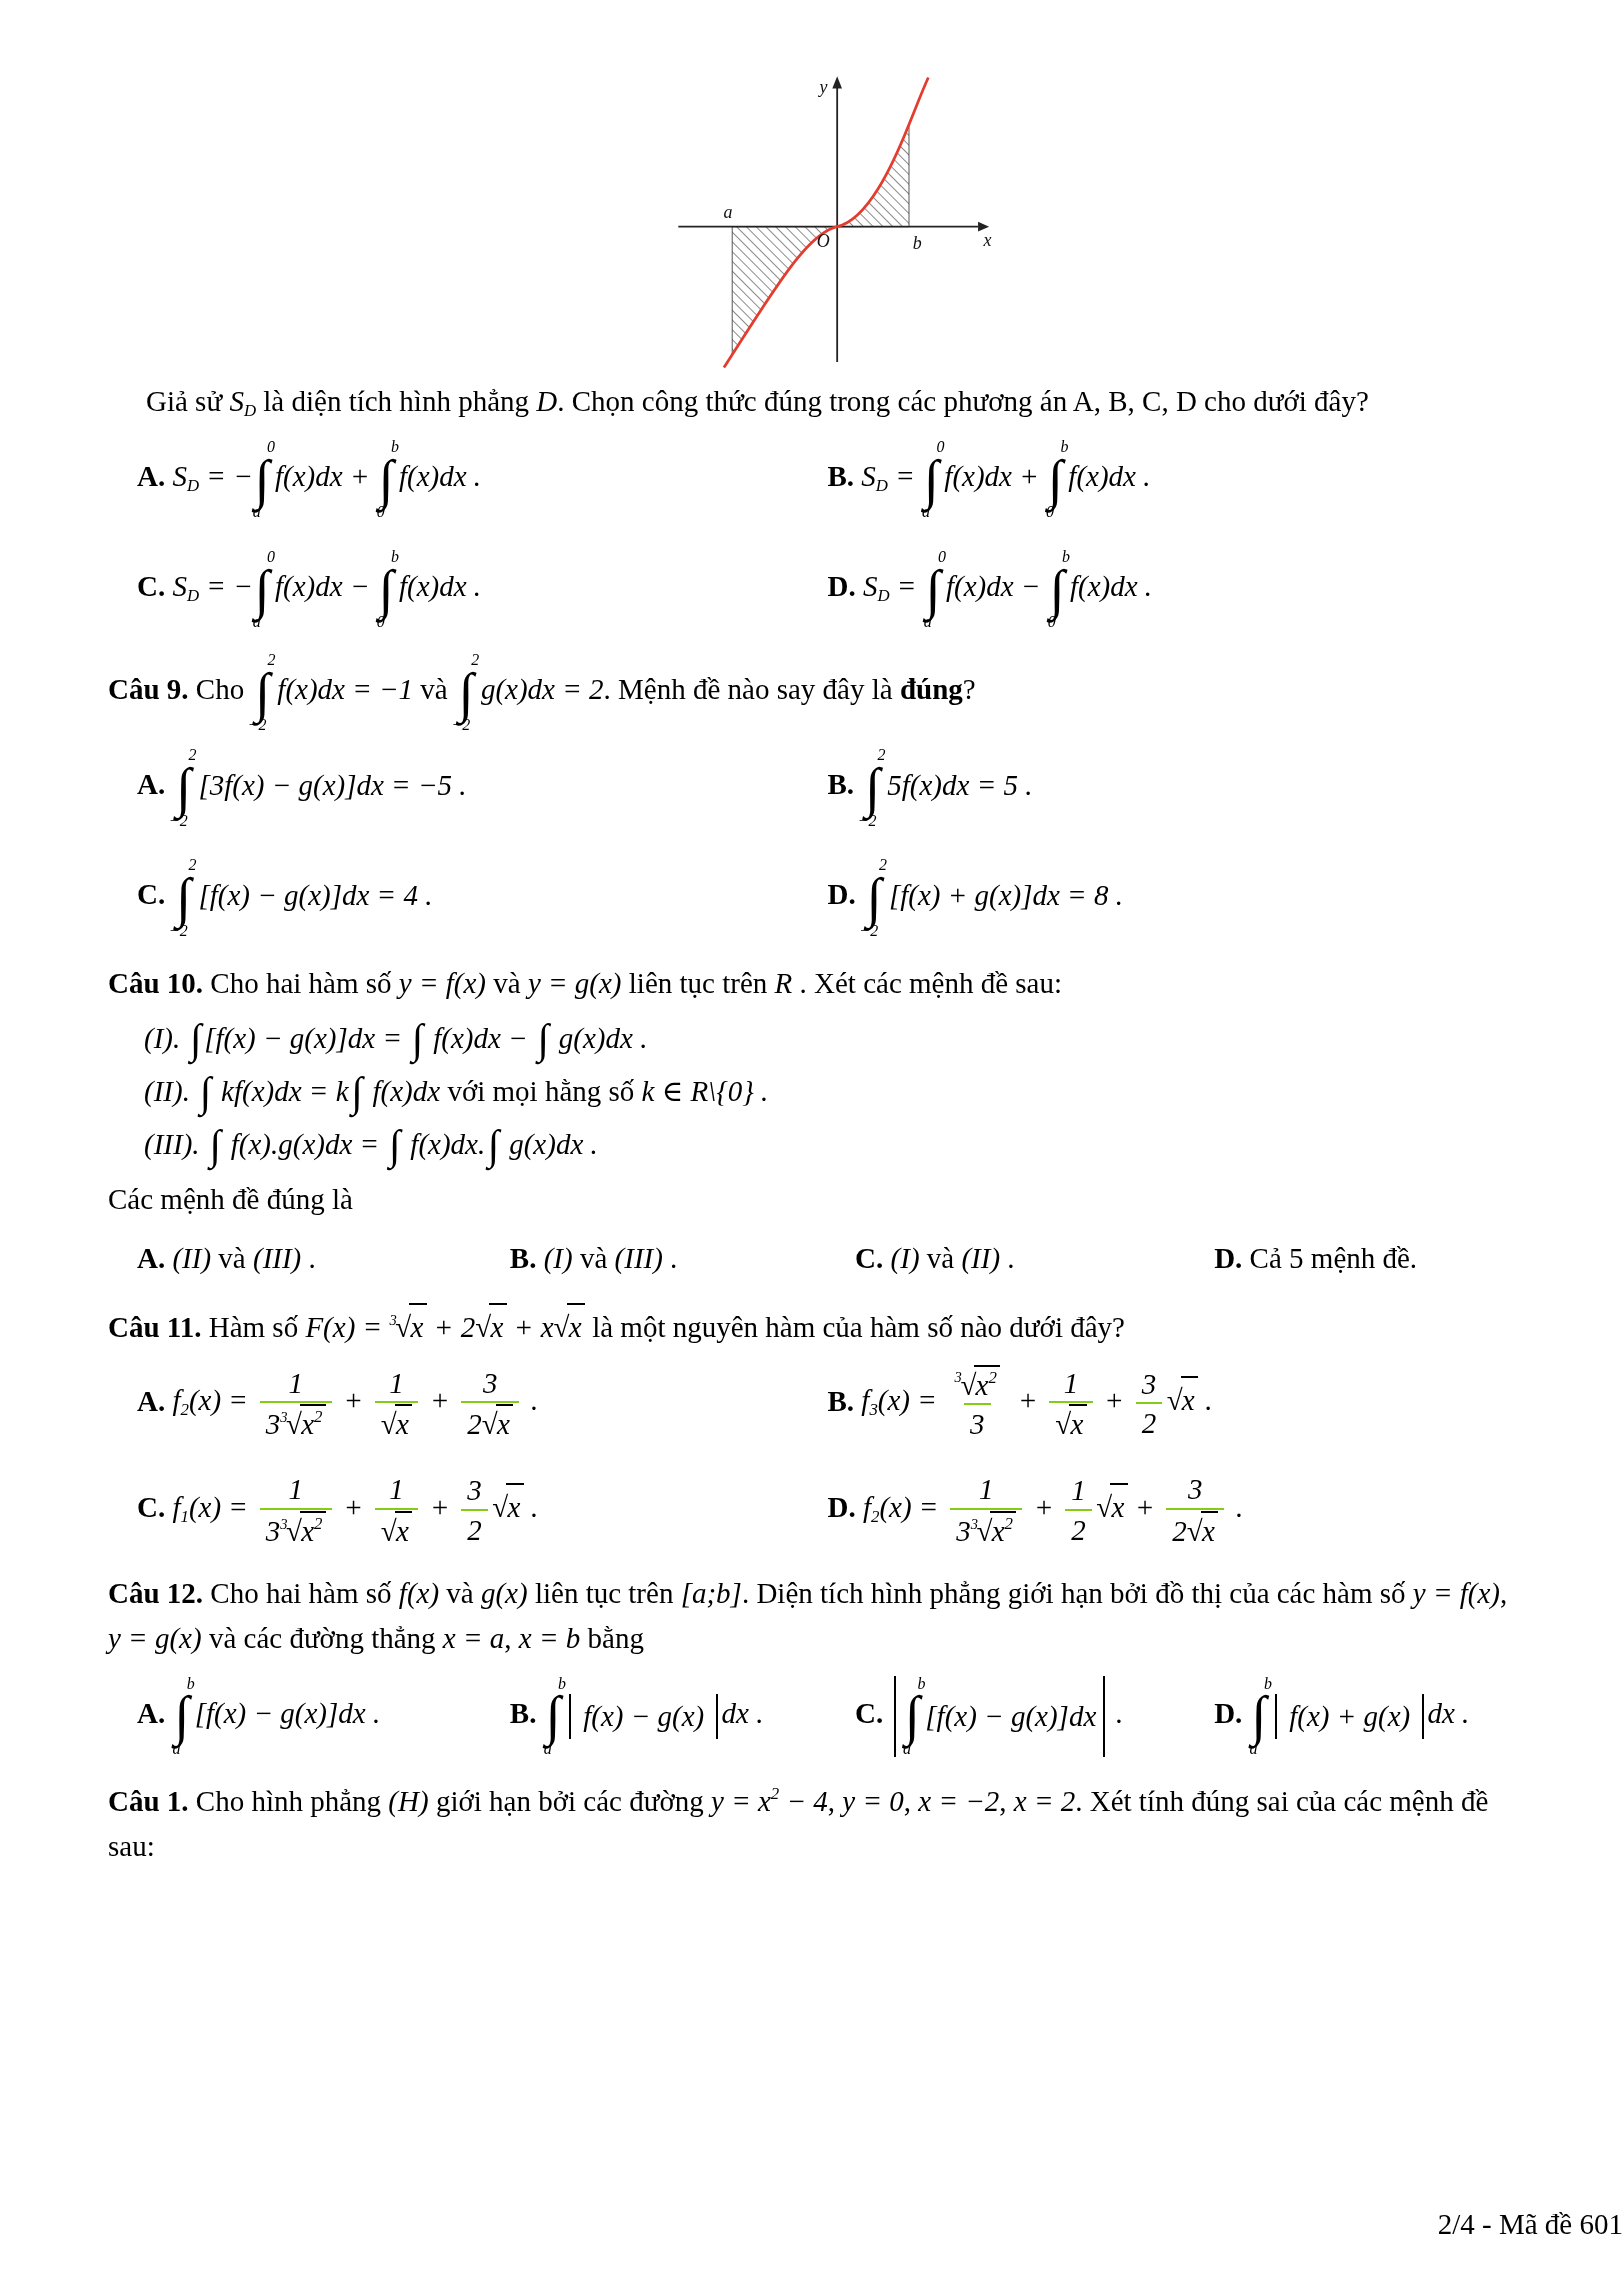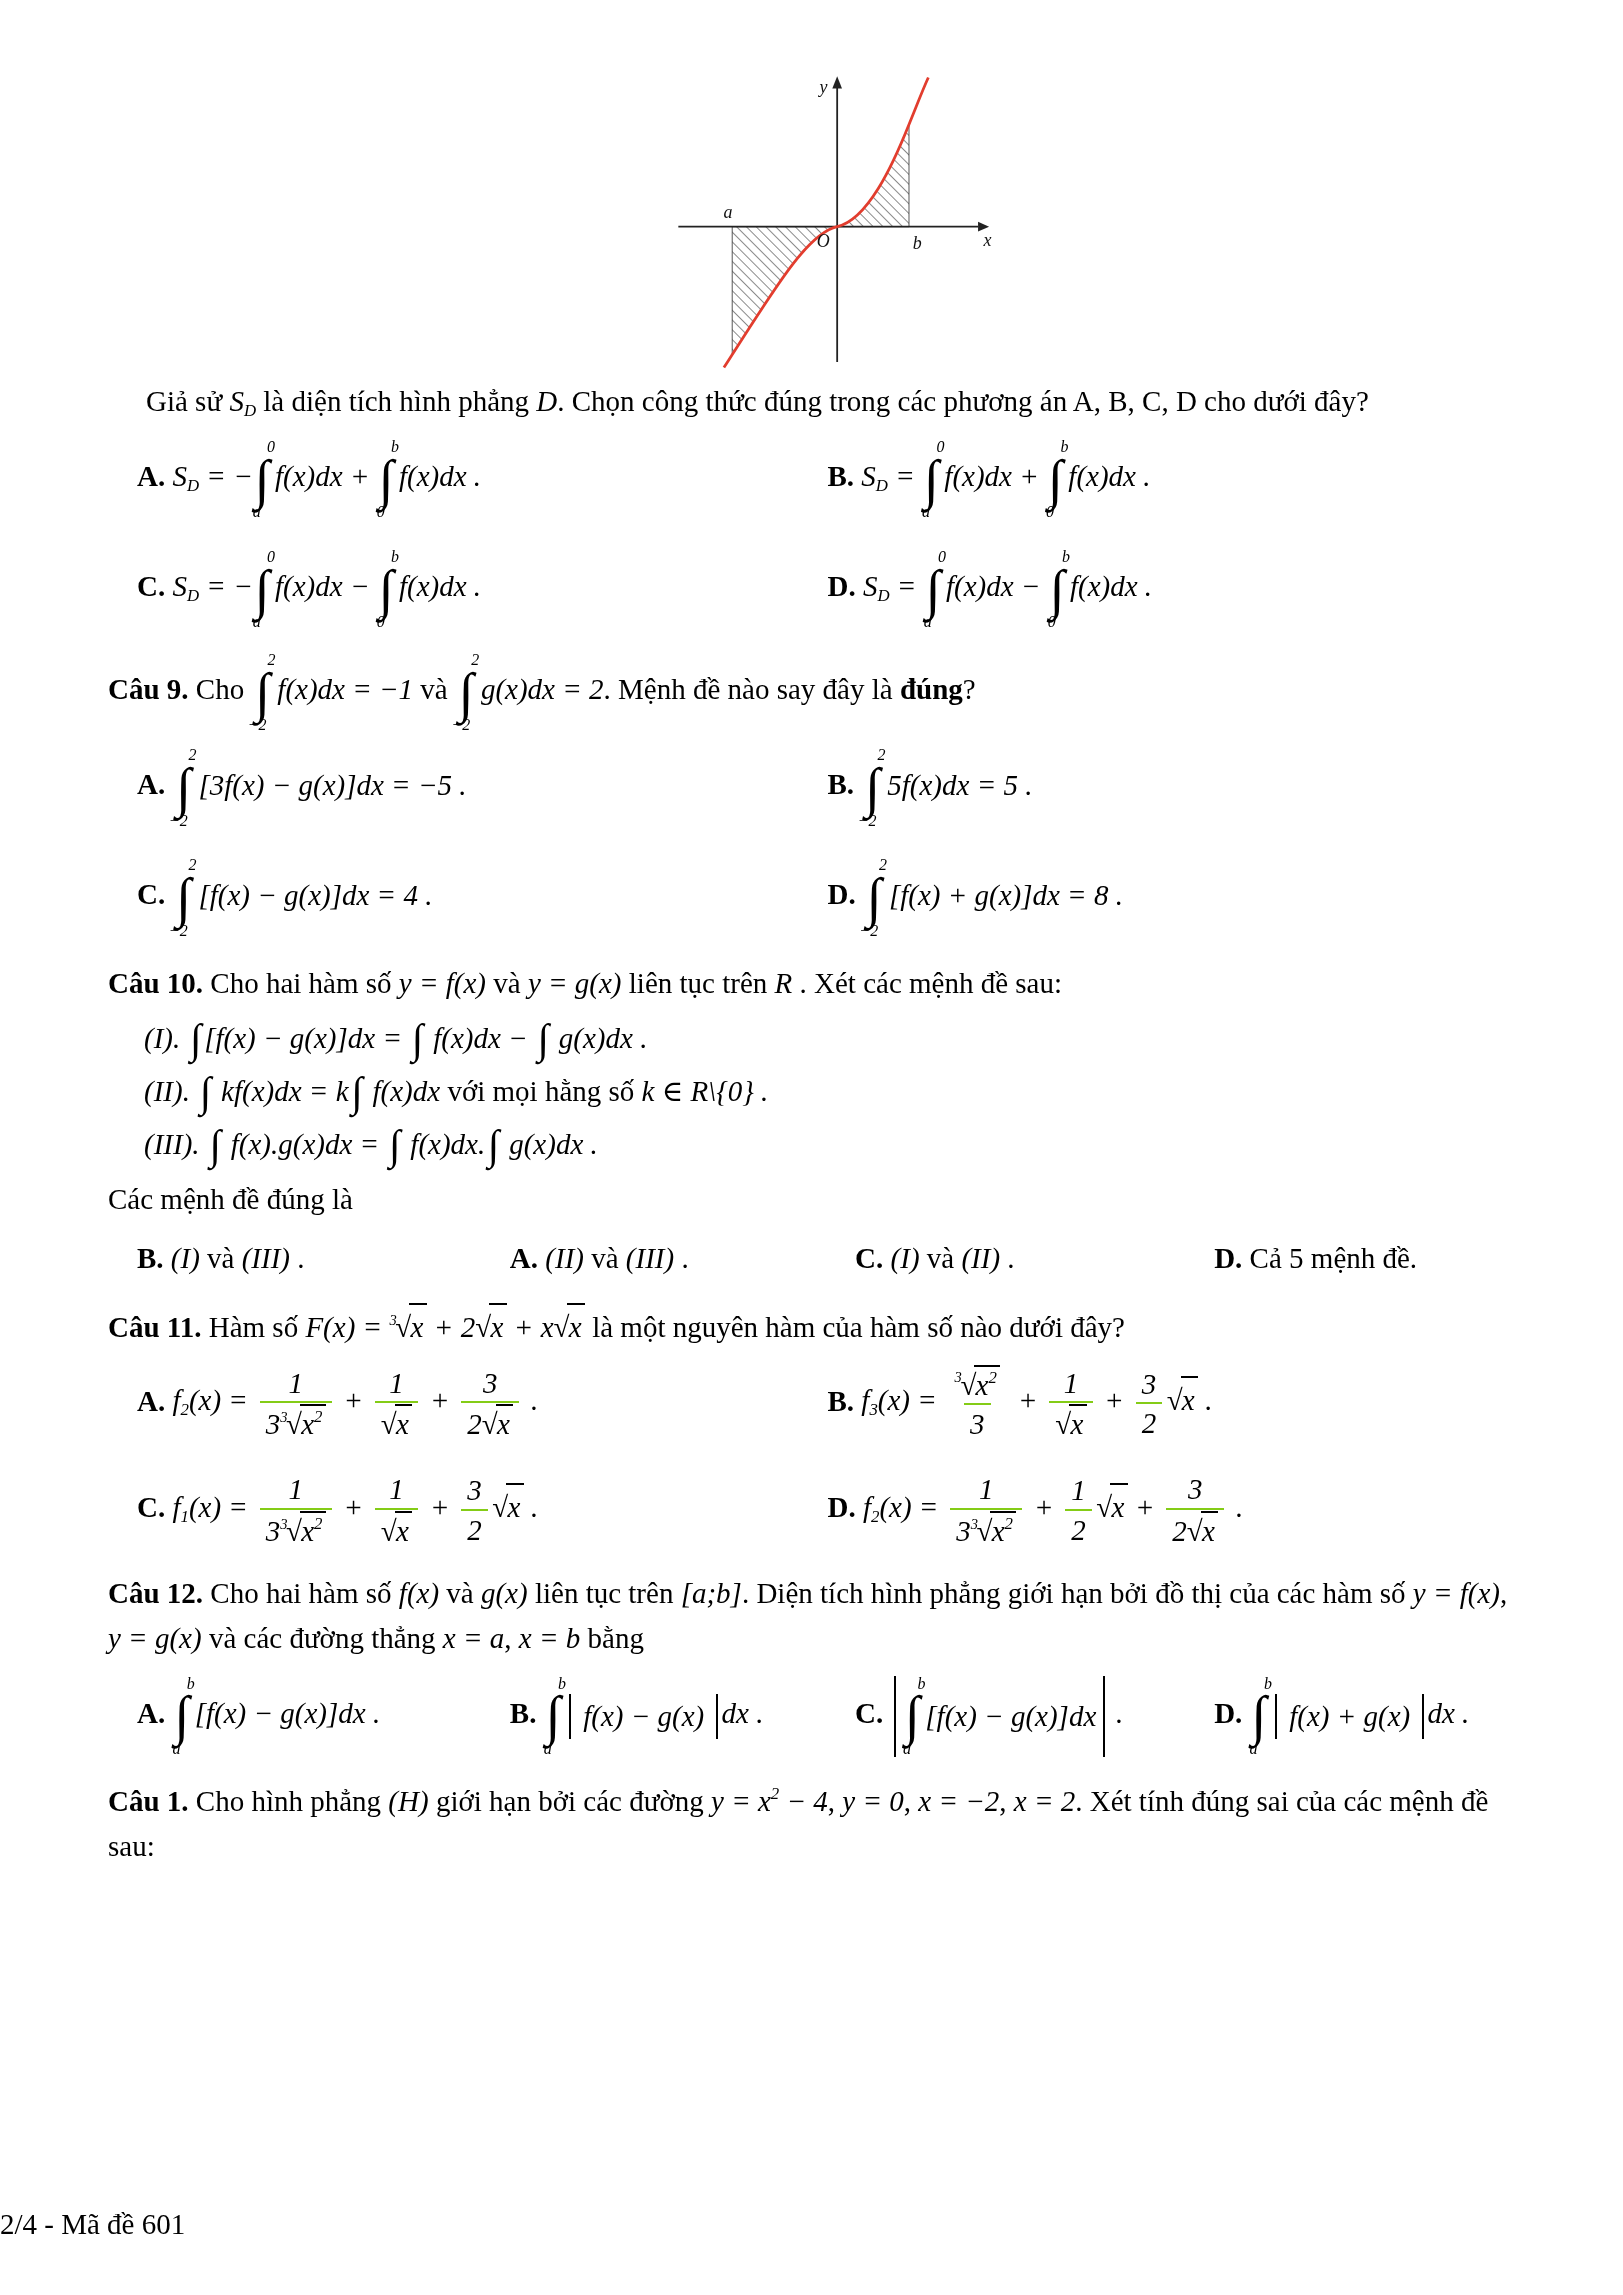"B. (I) và (III) ." p.opt { order: before "A. (II) và (III) ." -> after "A. (II) và (III) ." }
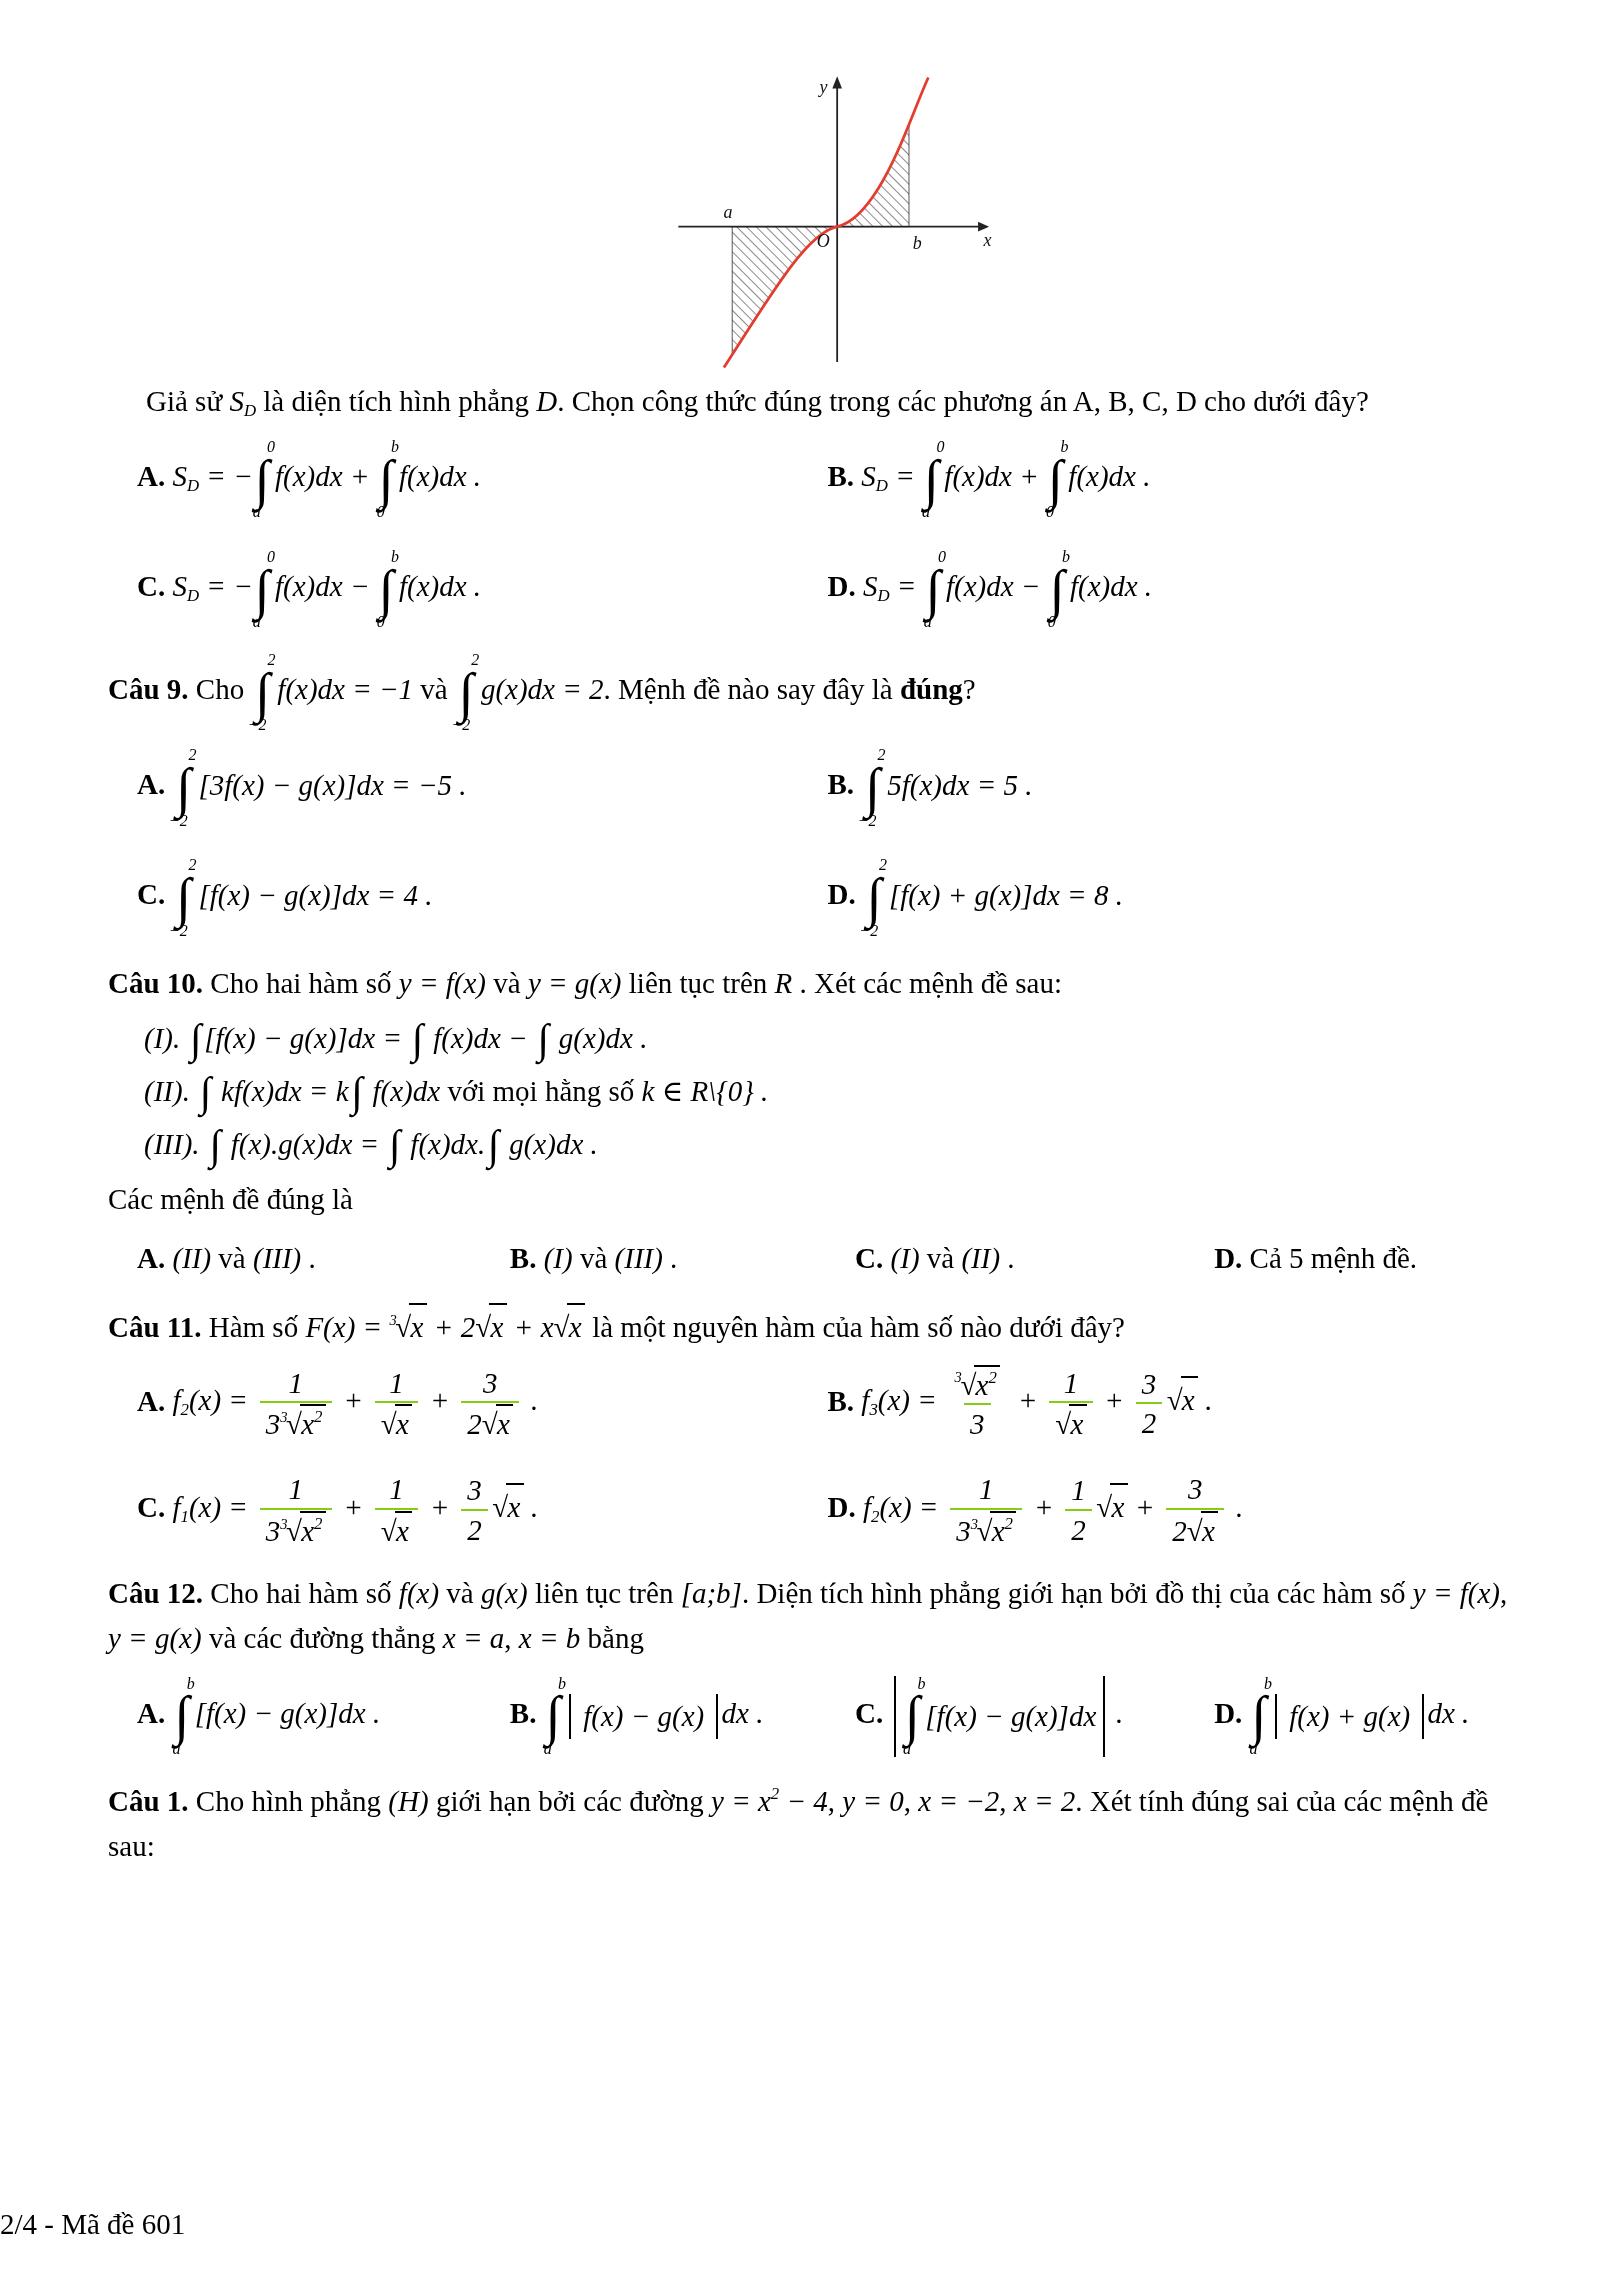"2/4 - Mã đề 601" .footer { padding-left: none -> 48px; text-align: left -> right }
